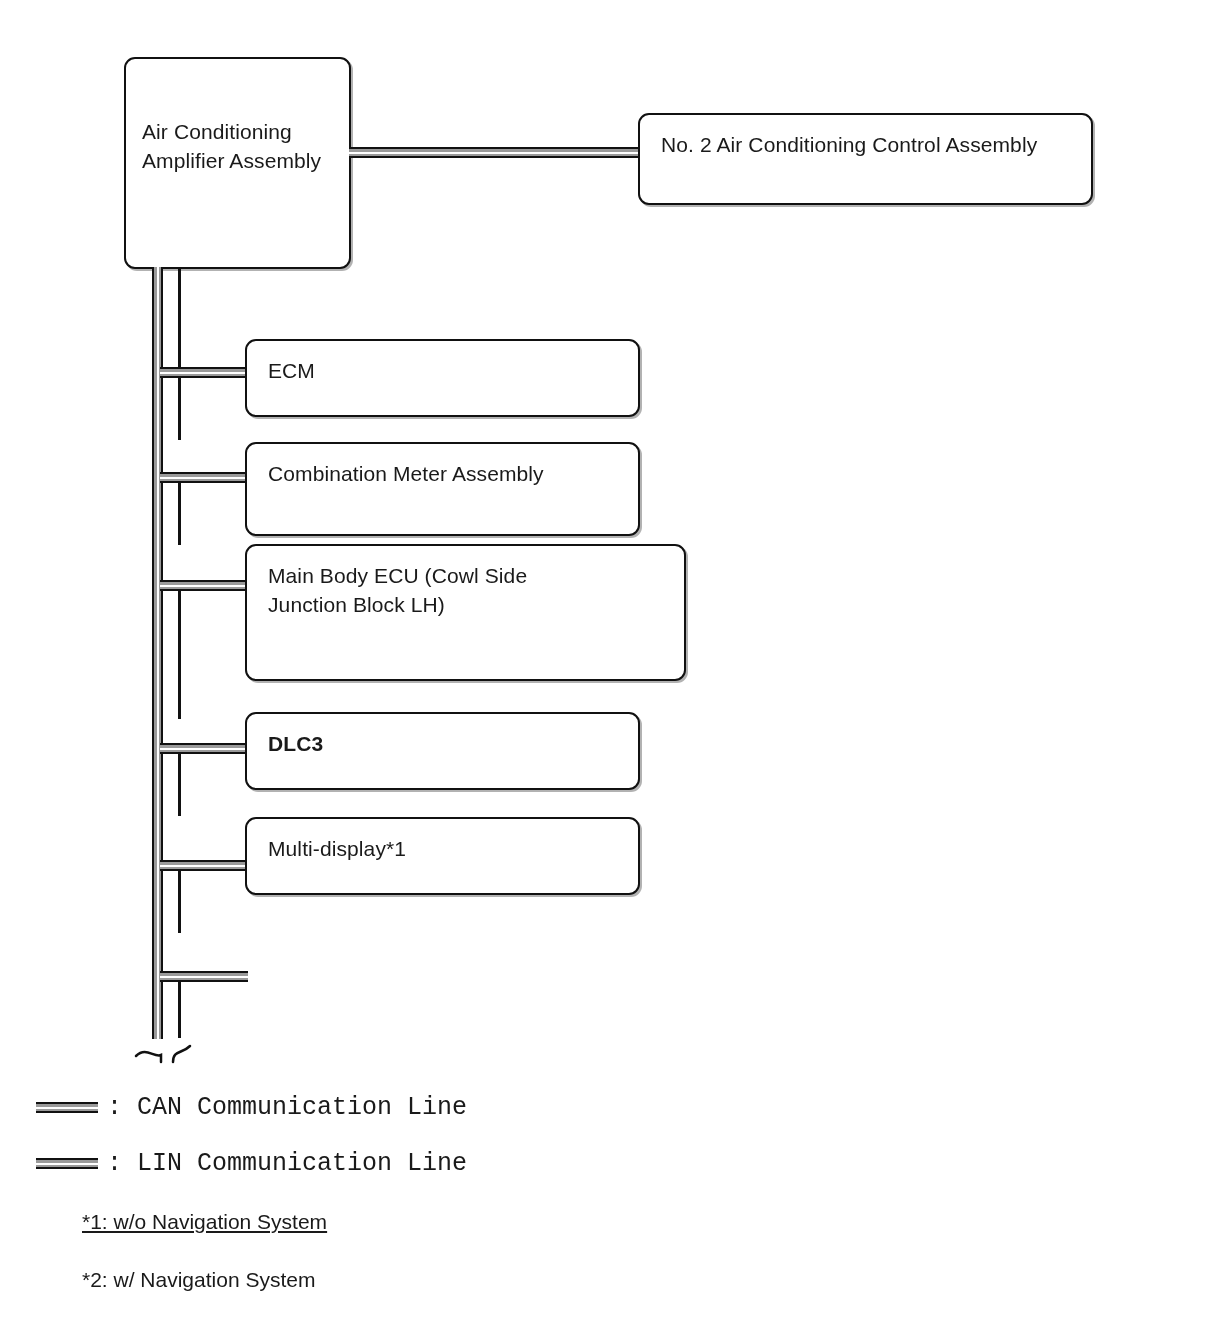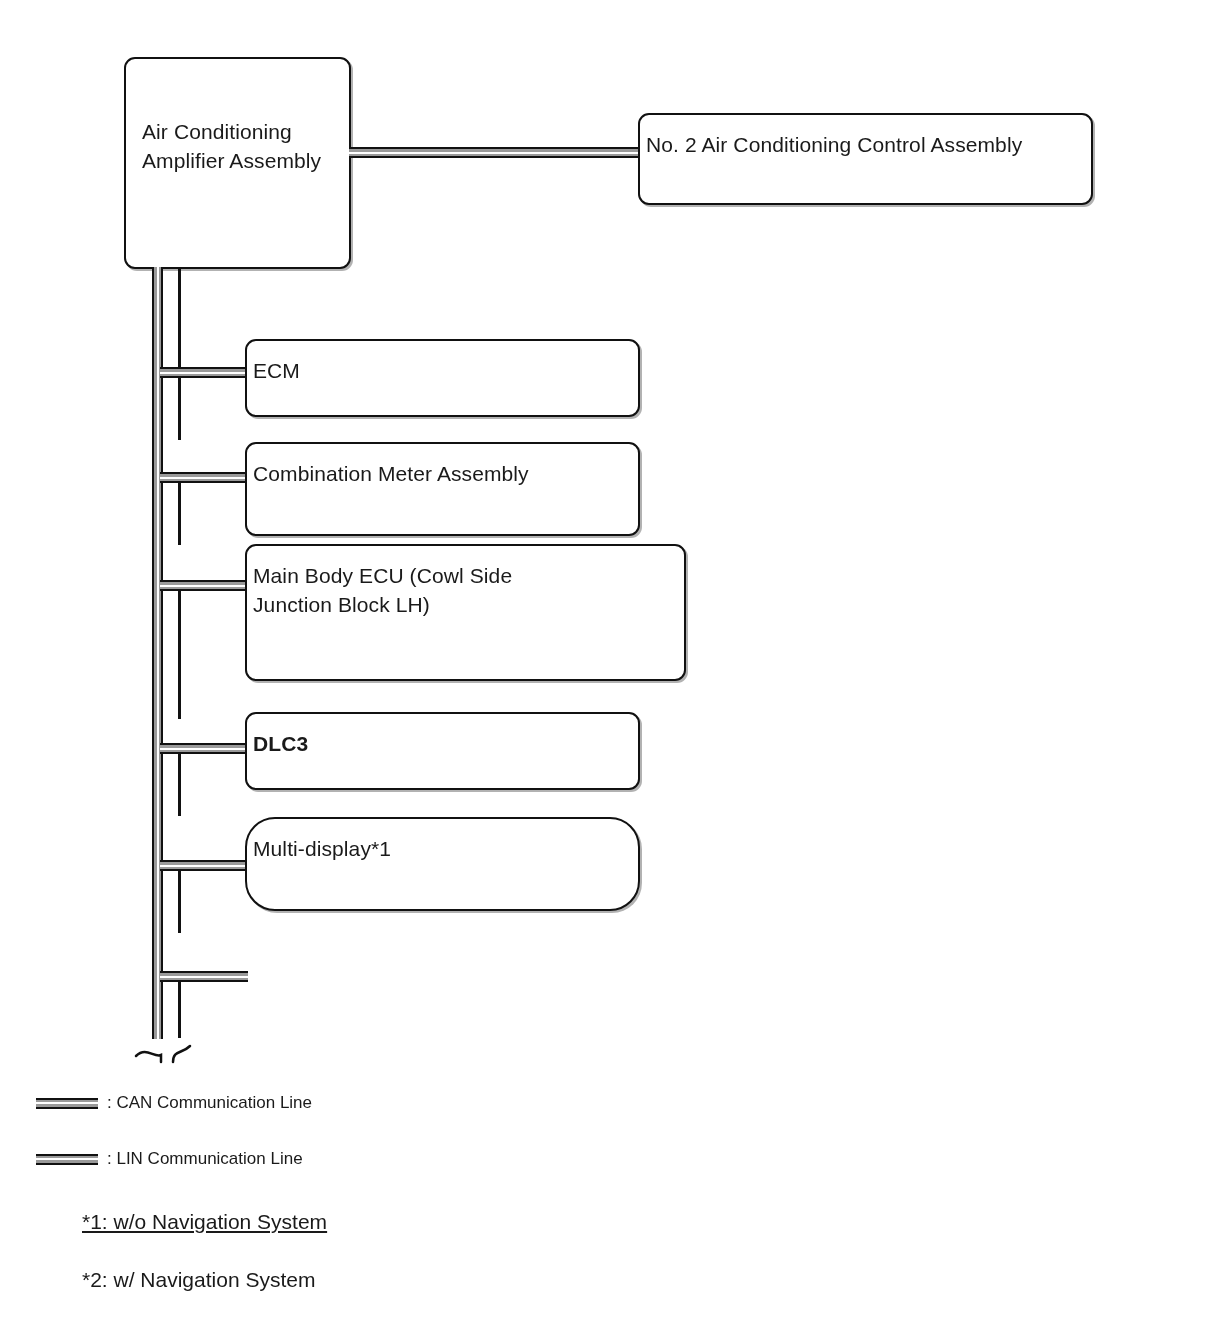"No. 2 Air Conditioning Control" .node .node-label { left: 6px -> 21px }
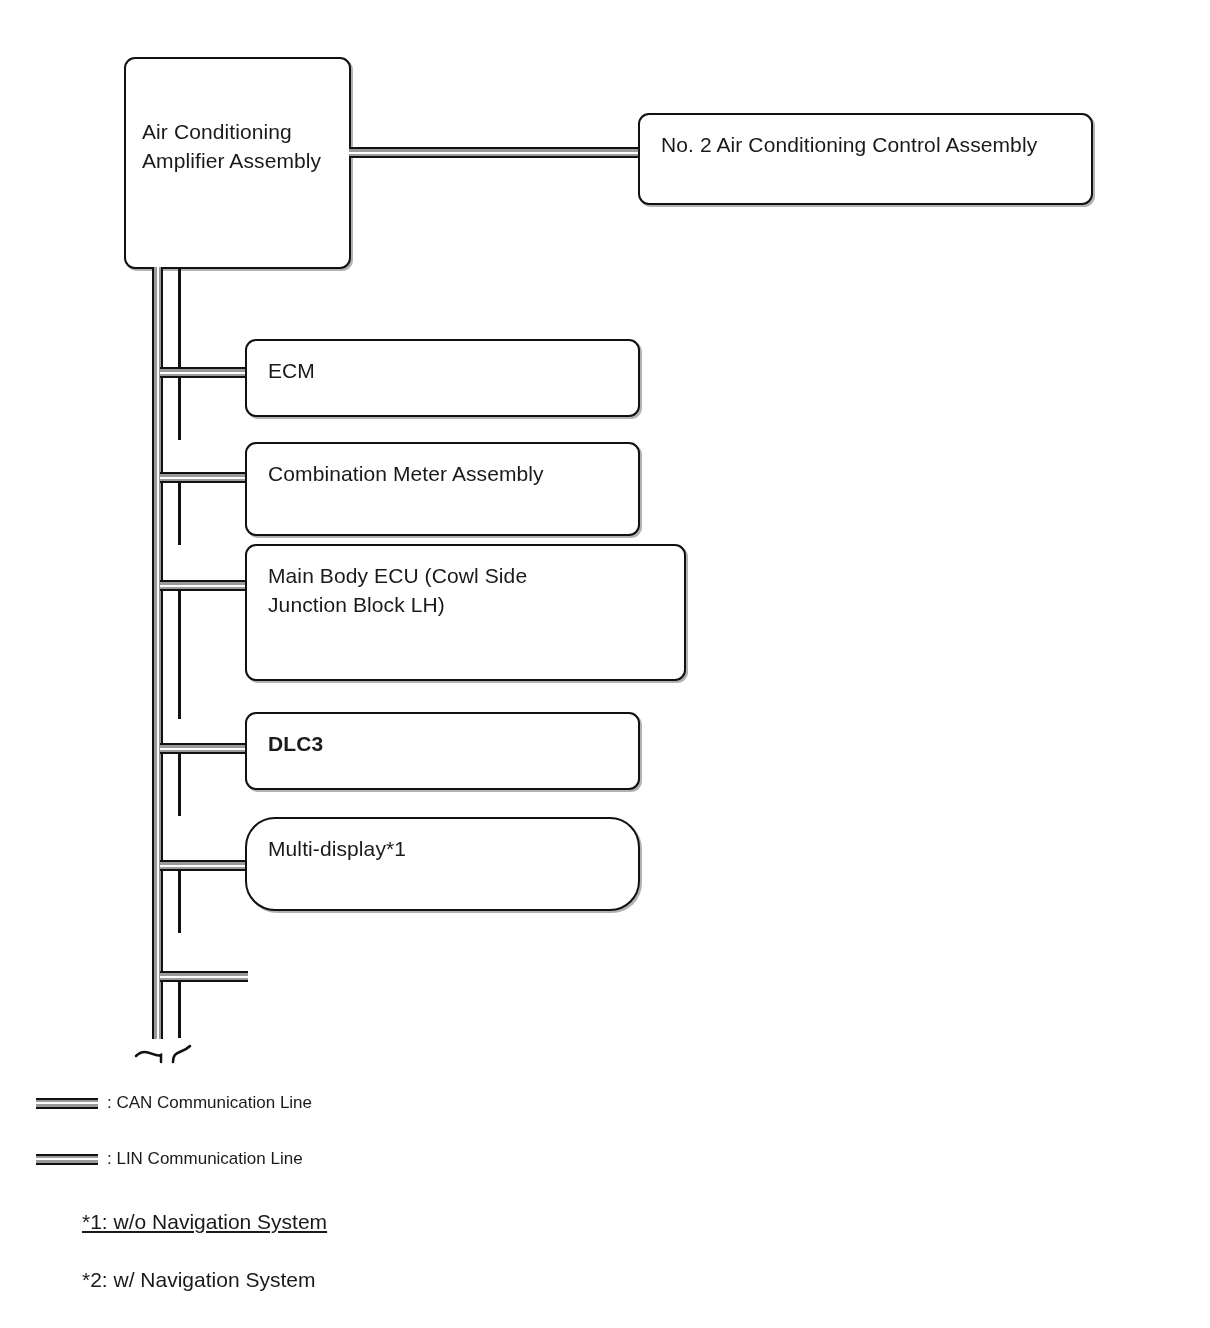"Multi-display*1" div.node { border-radius: 30px -> none; height: 94px -> 78px }
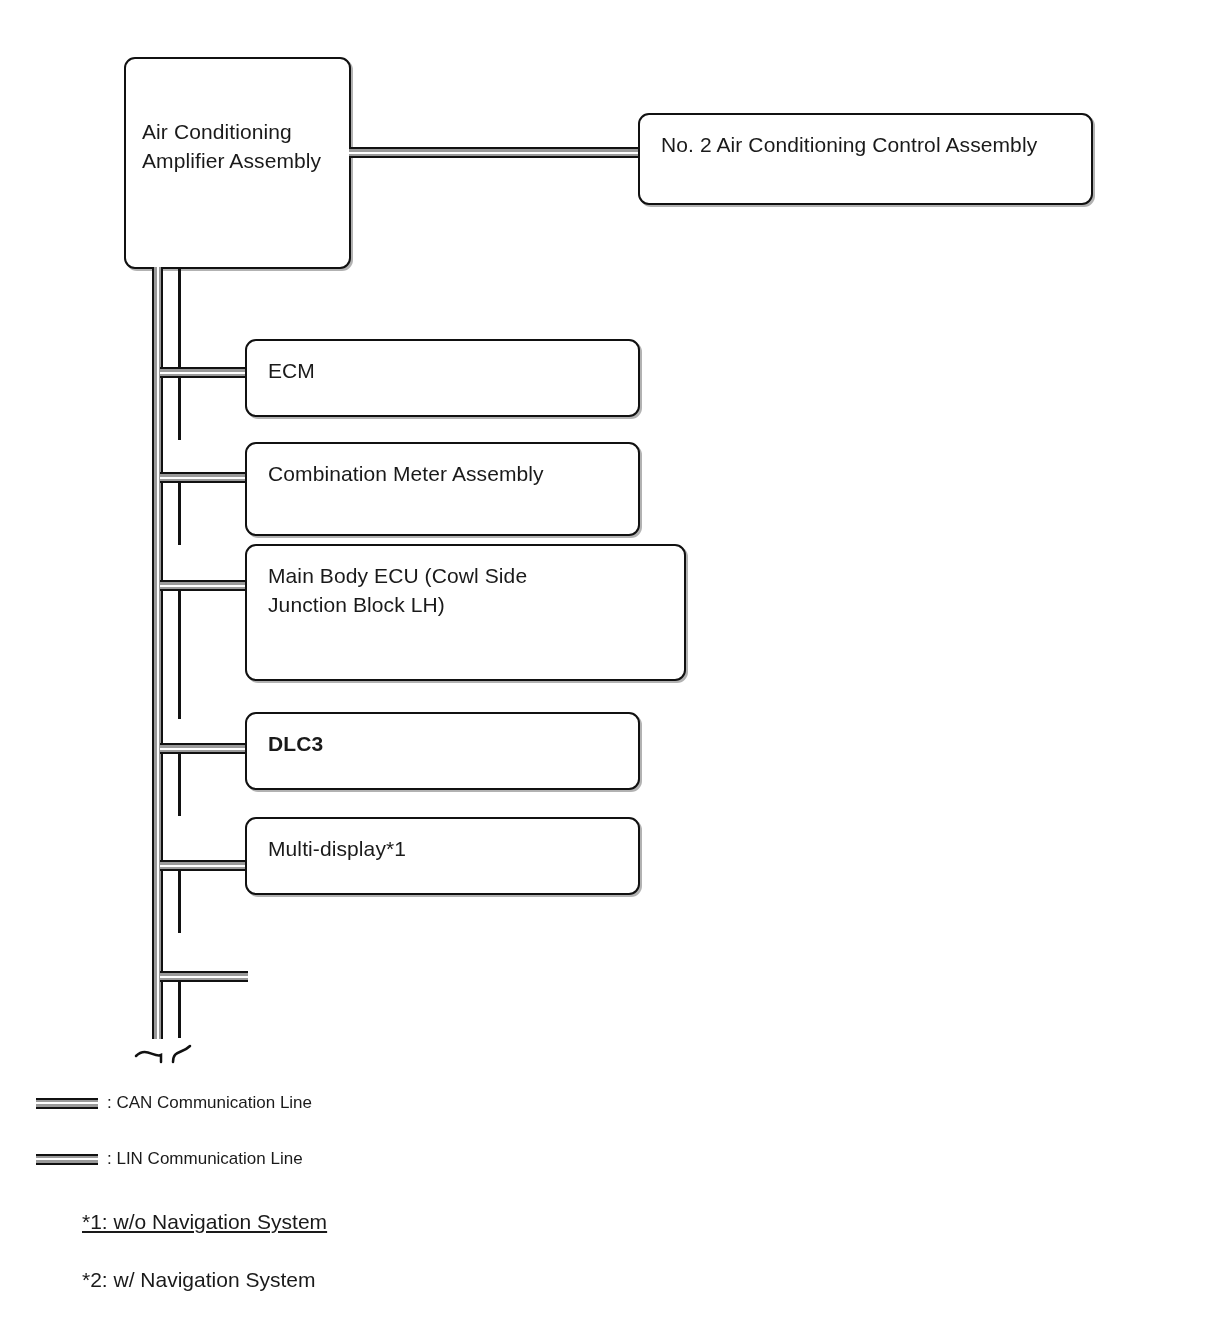": CAN Communication Line" .legend-text { font-family: none -> Liberation Mono, monospace; font-size: 17px -> 25px }
